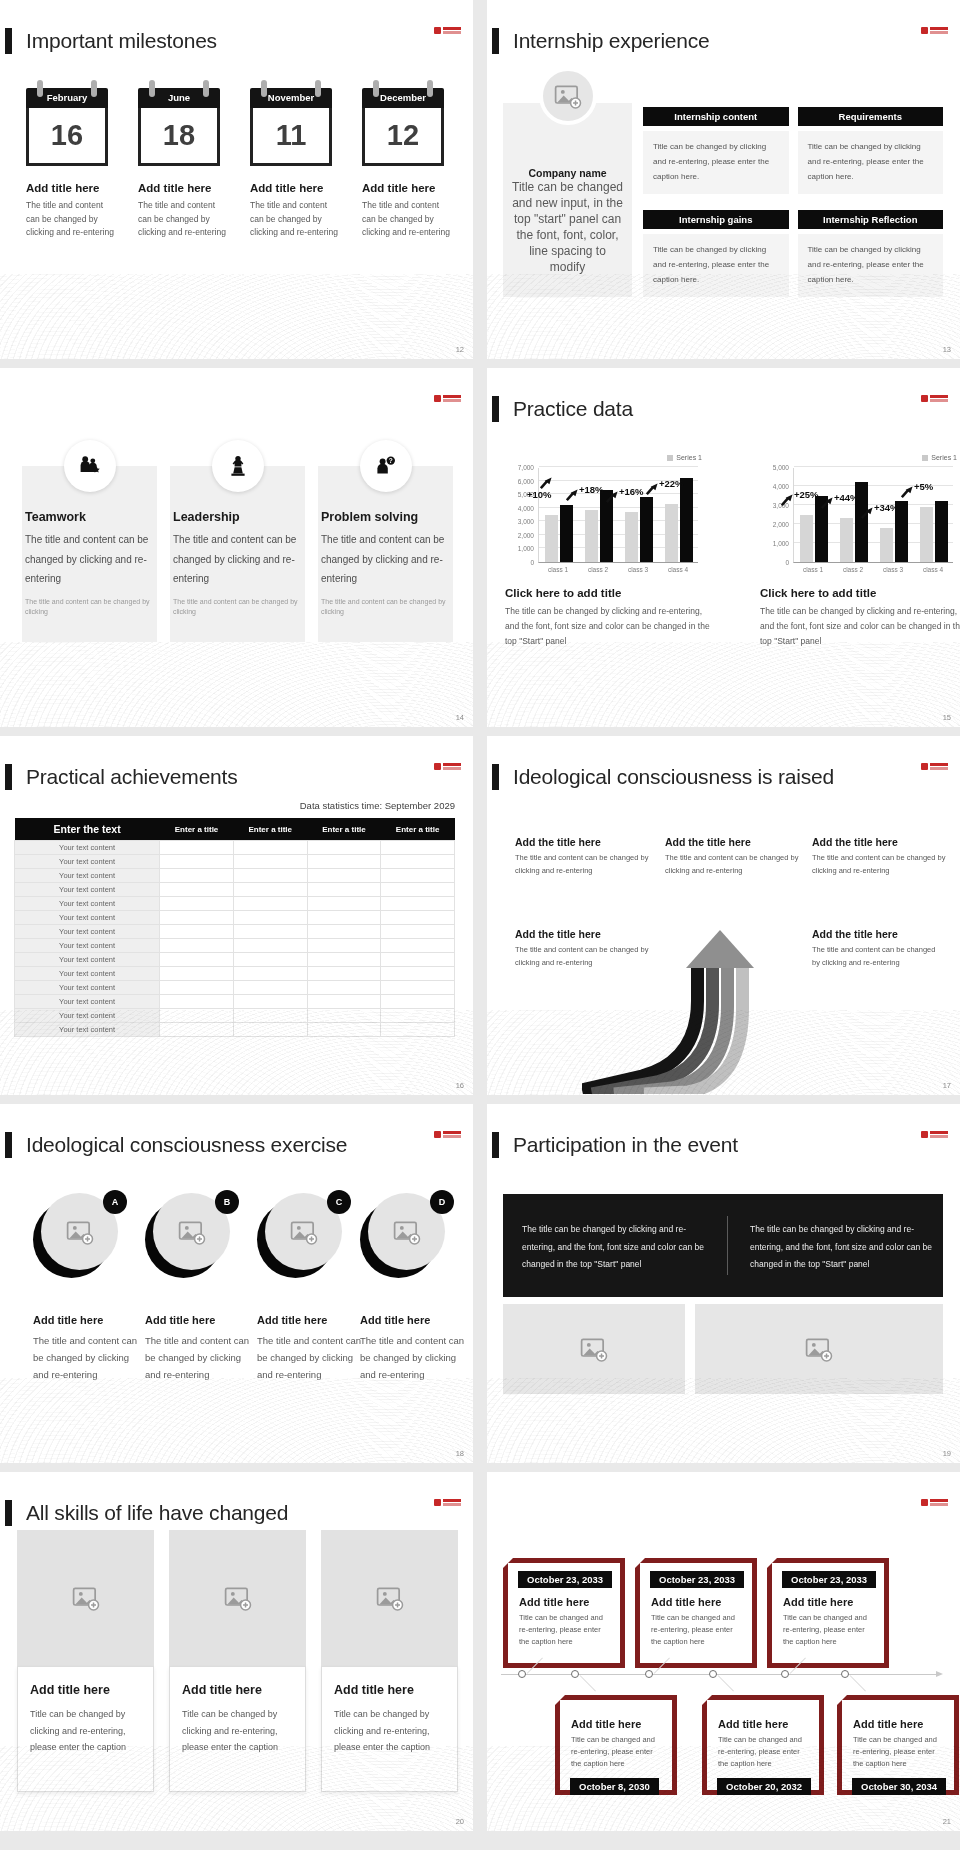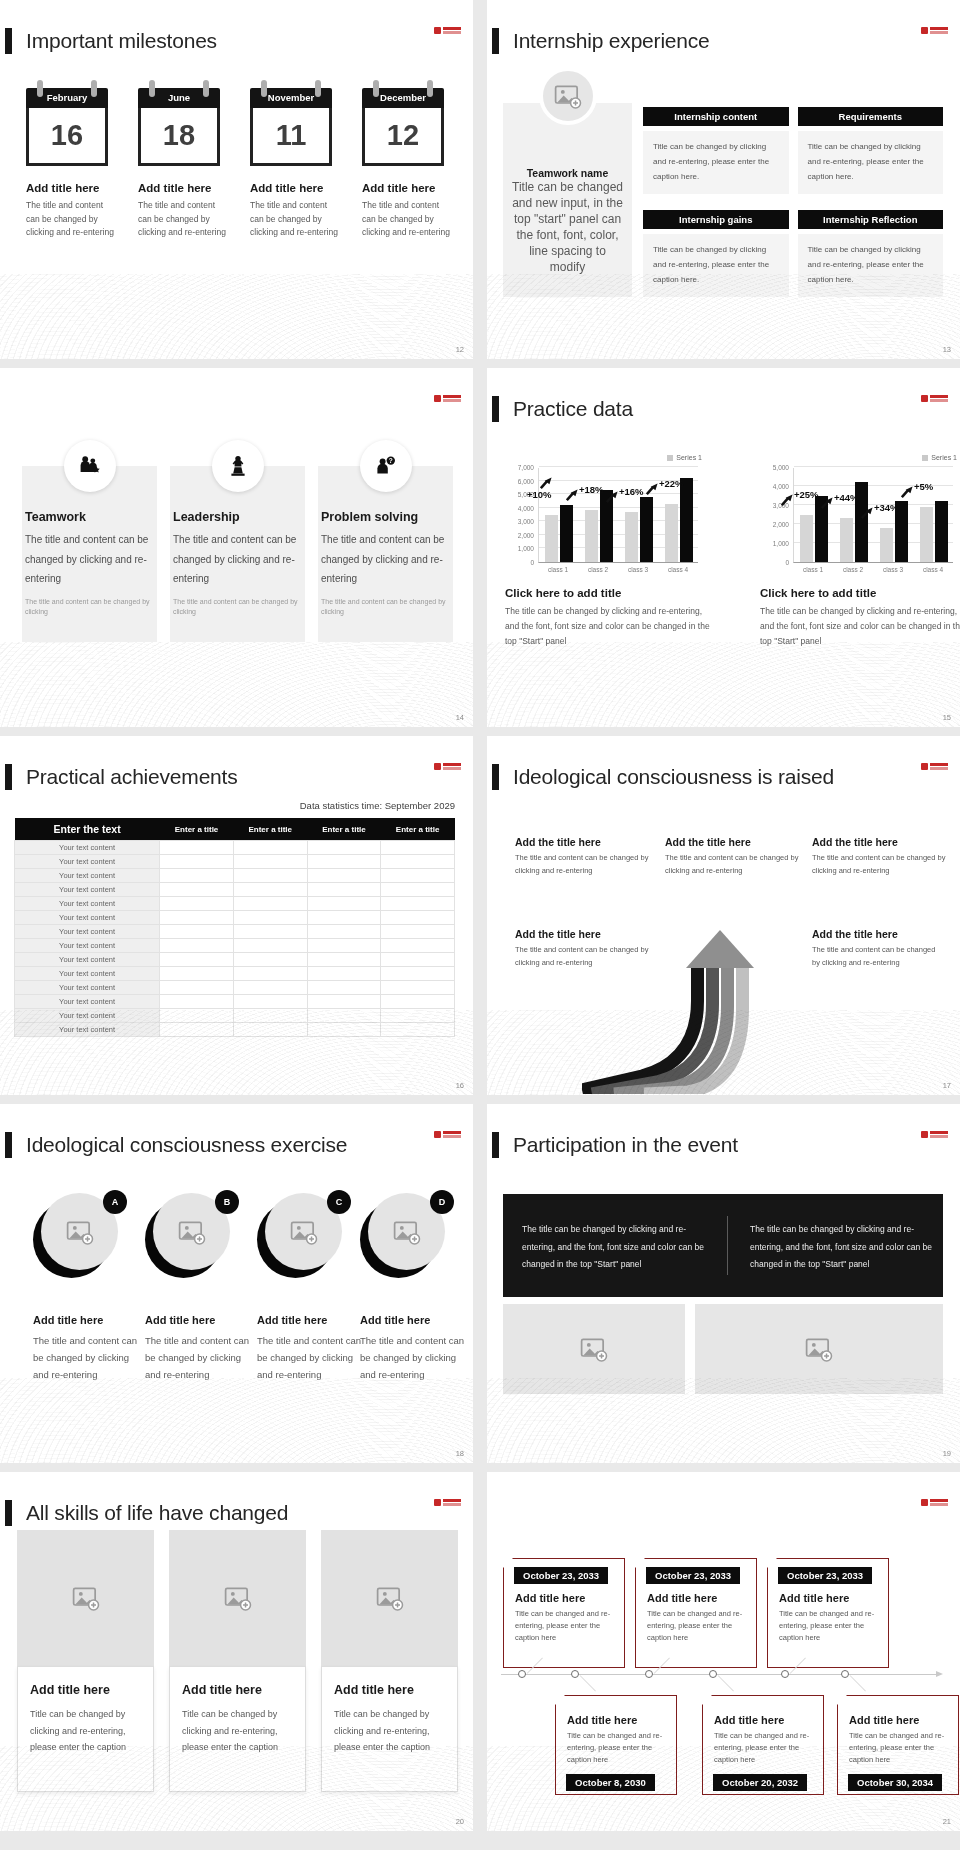"Teamwork name" h3 { text: Teamwork -> Company }
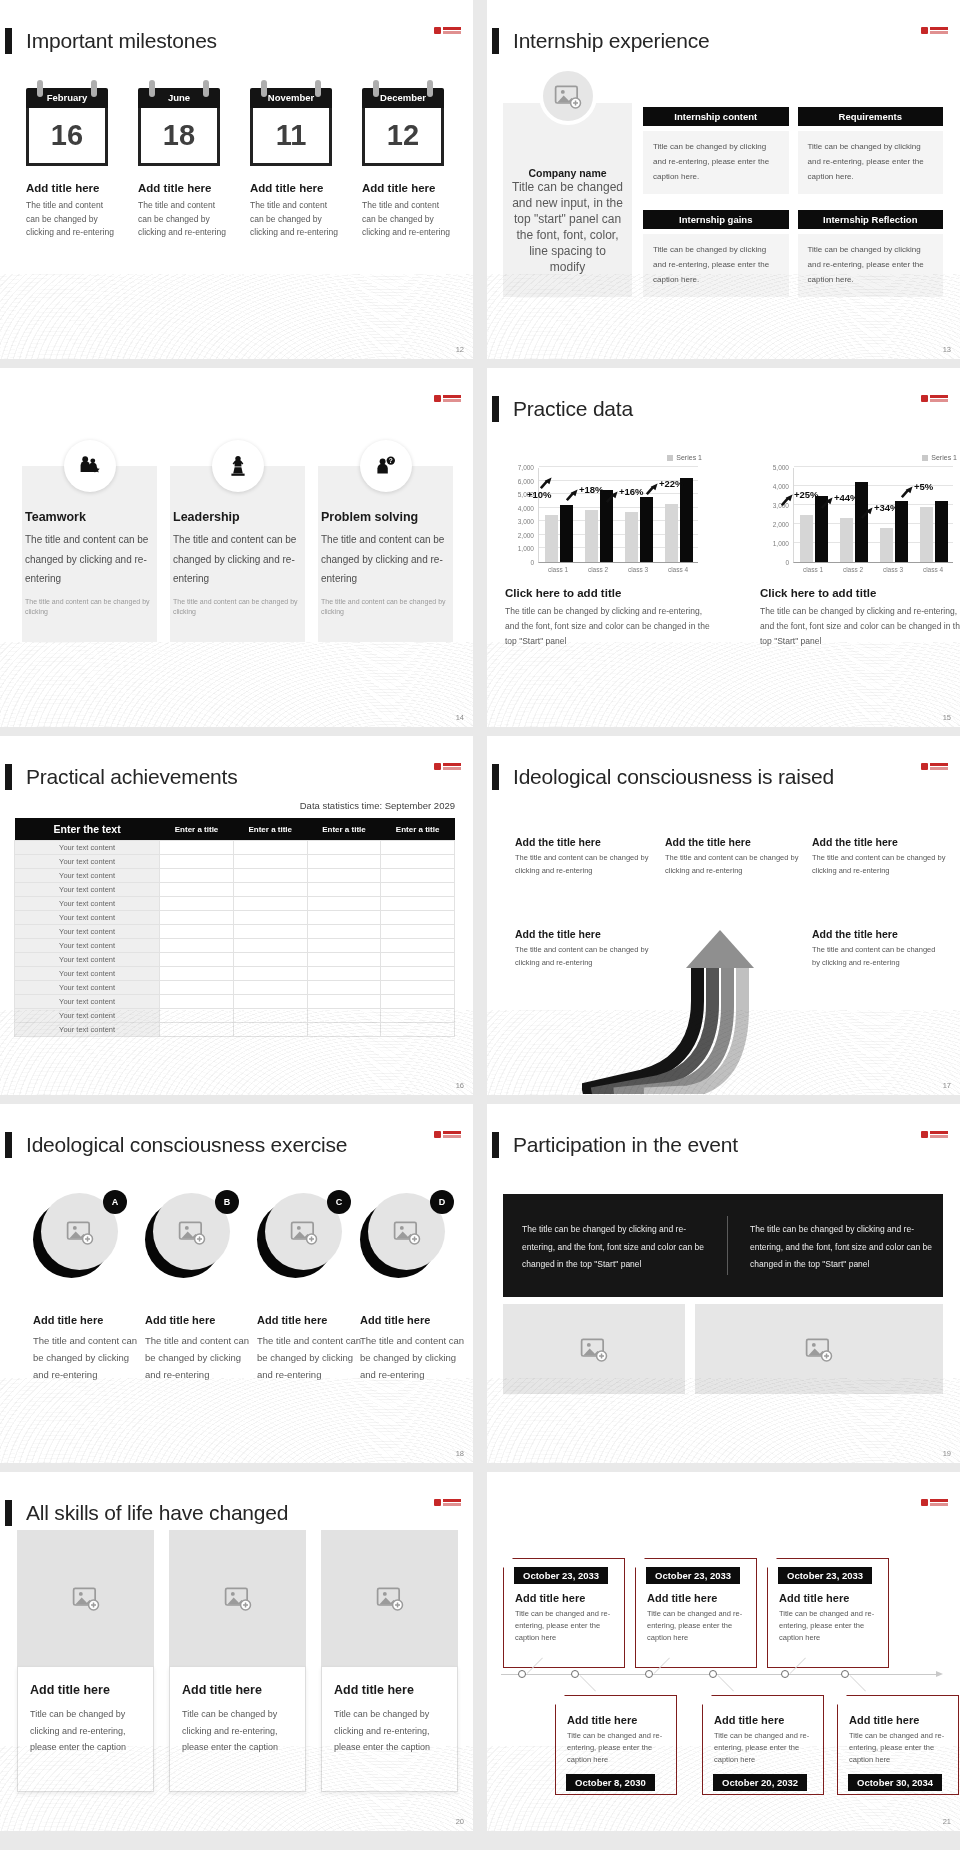"October 23, 2033" .t-card { border: 1px solid #7f1d1d -> 5px solid #7f1d1d }
